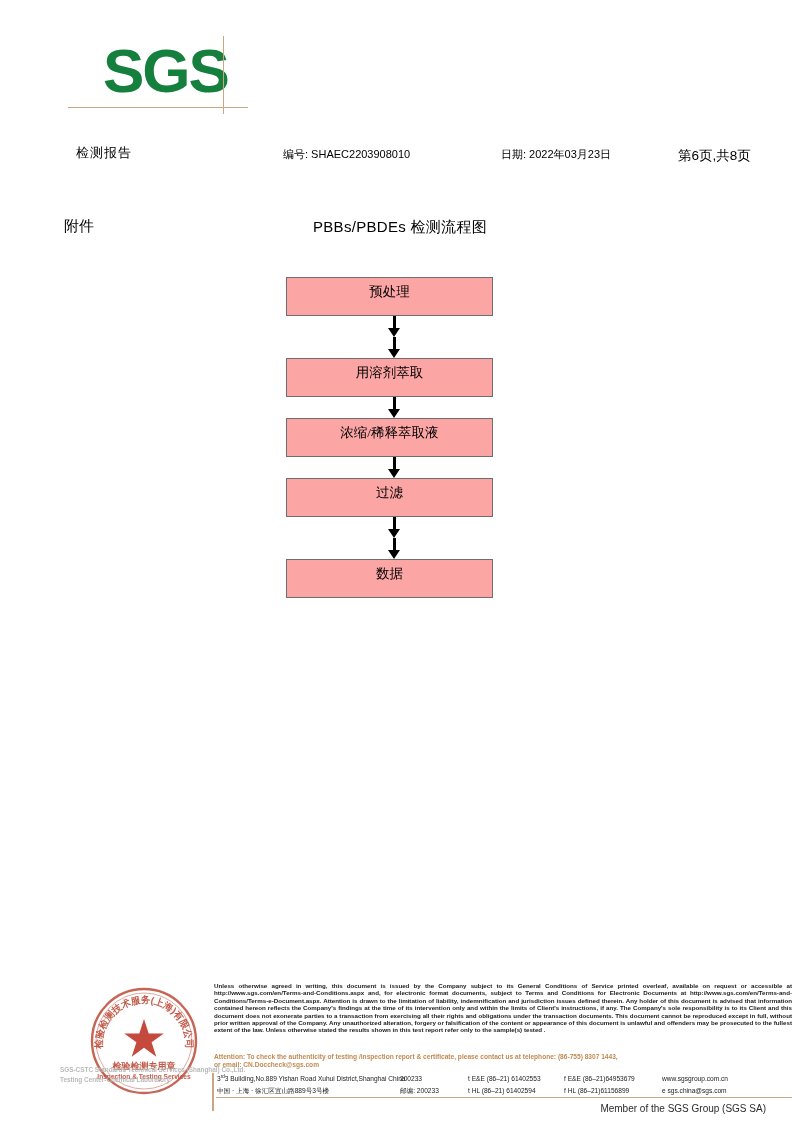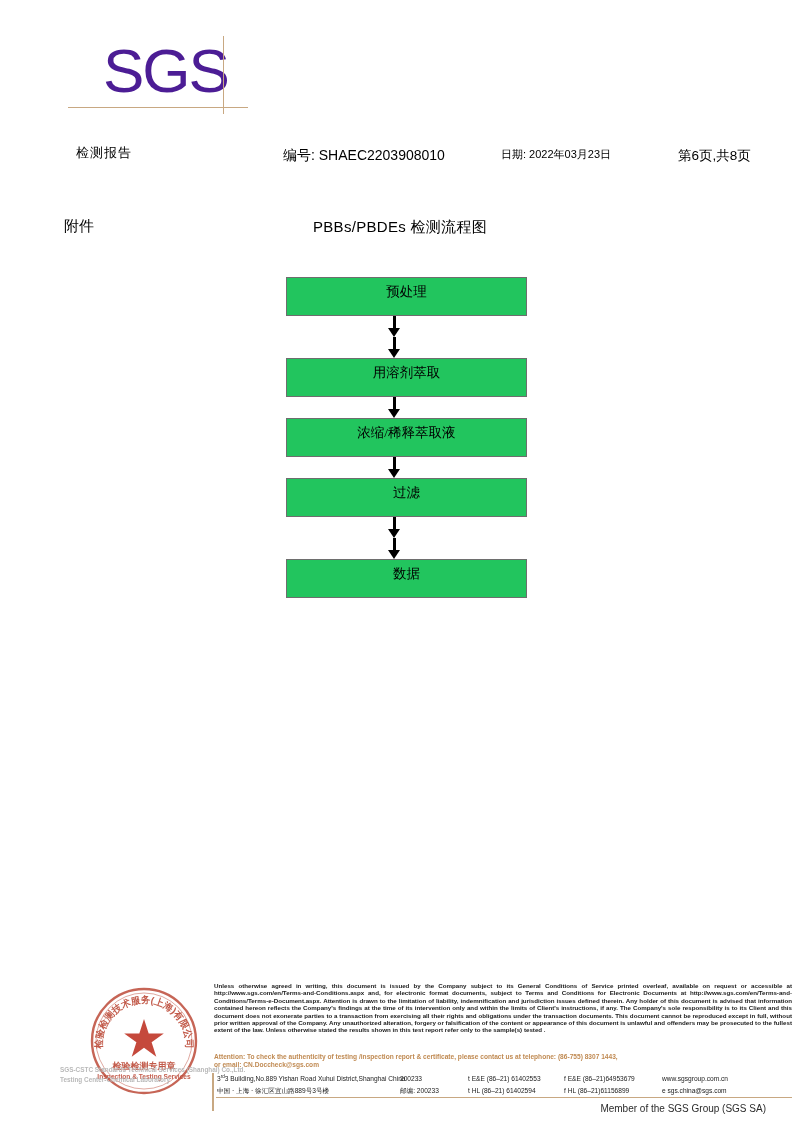"SGS" #logo-text { color: #4c1d95 -> #15803d; font-weight: normal -> bold }
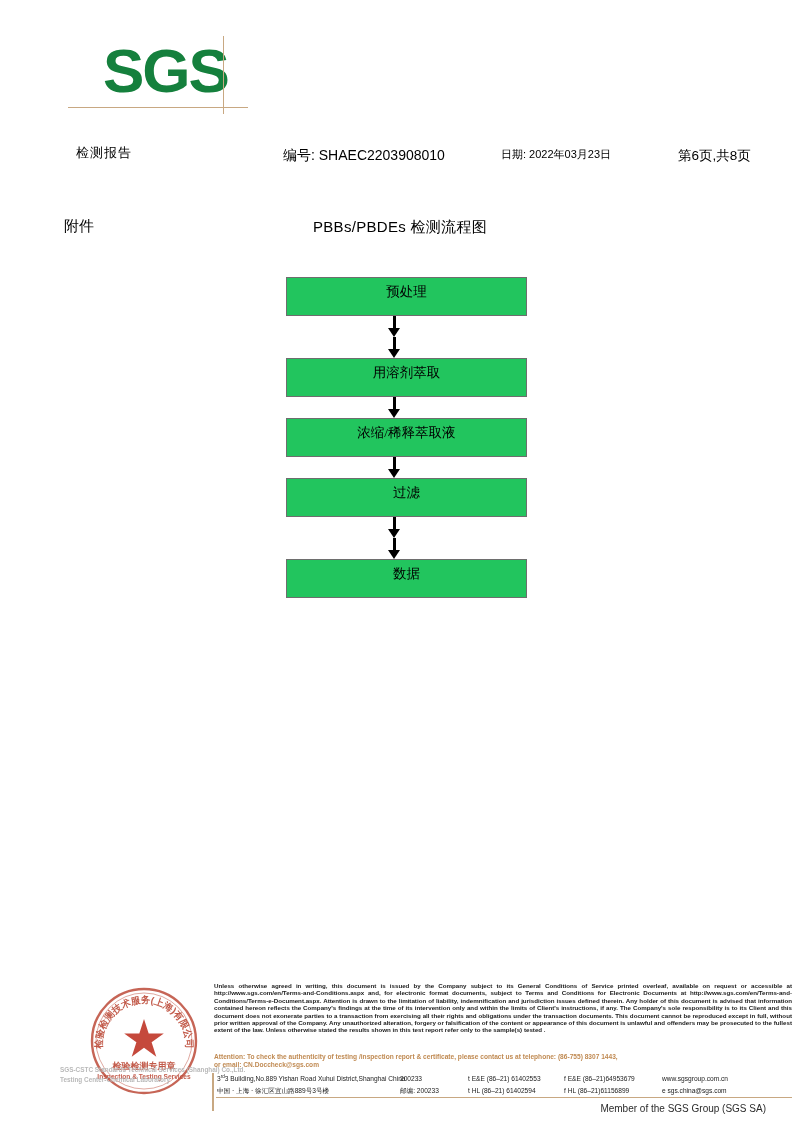"编号: SHAEC2203908010" #report-no { font-size: 14px -> 11px }
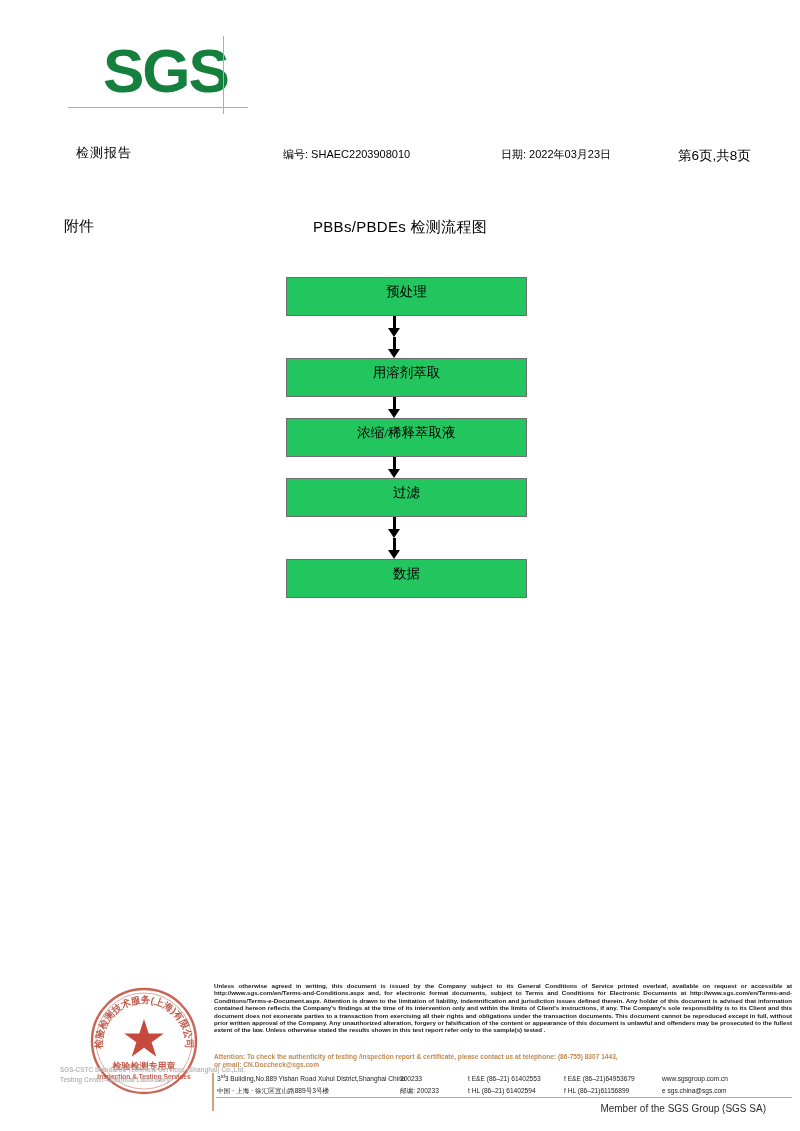"预处理" .flow-box { background: #22c55e -> #fca5a5; width: 241px -> 207px }
